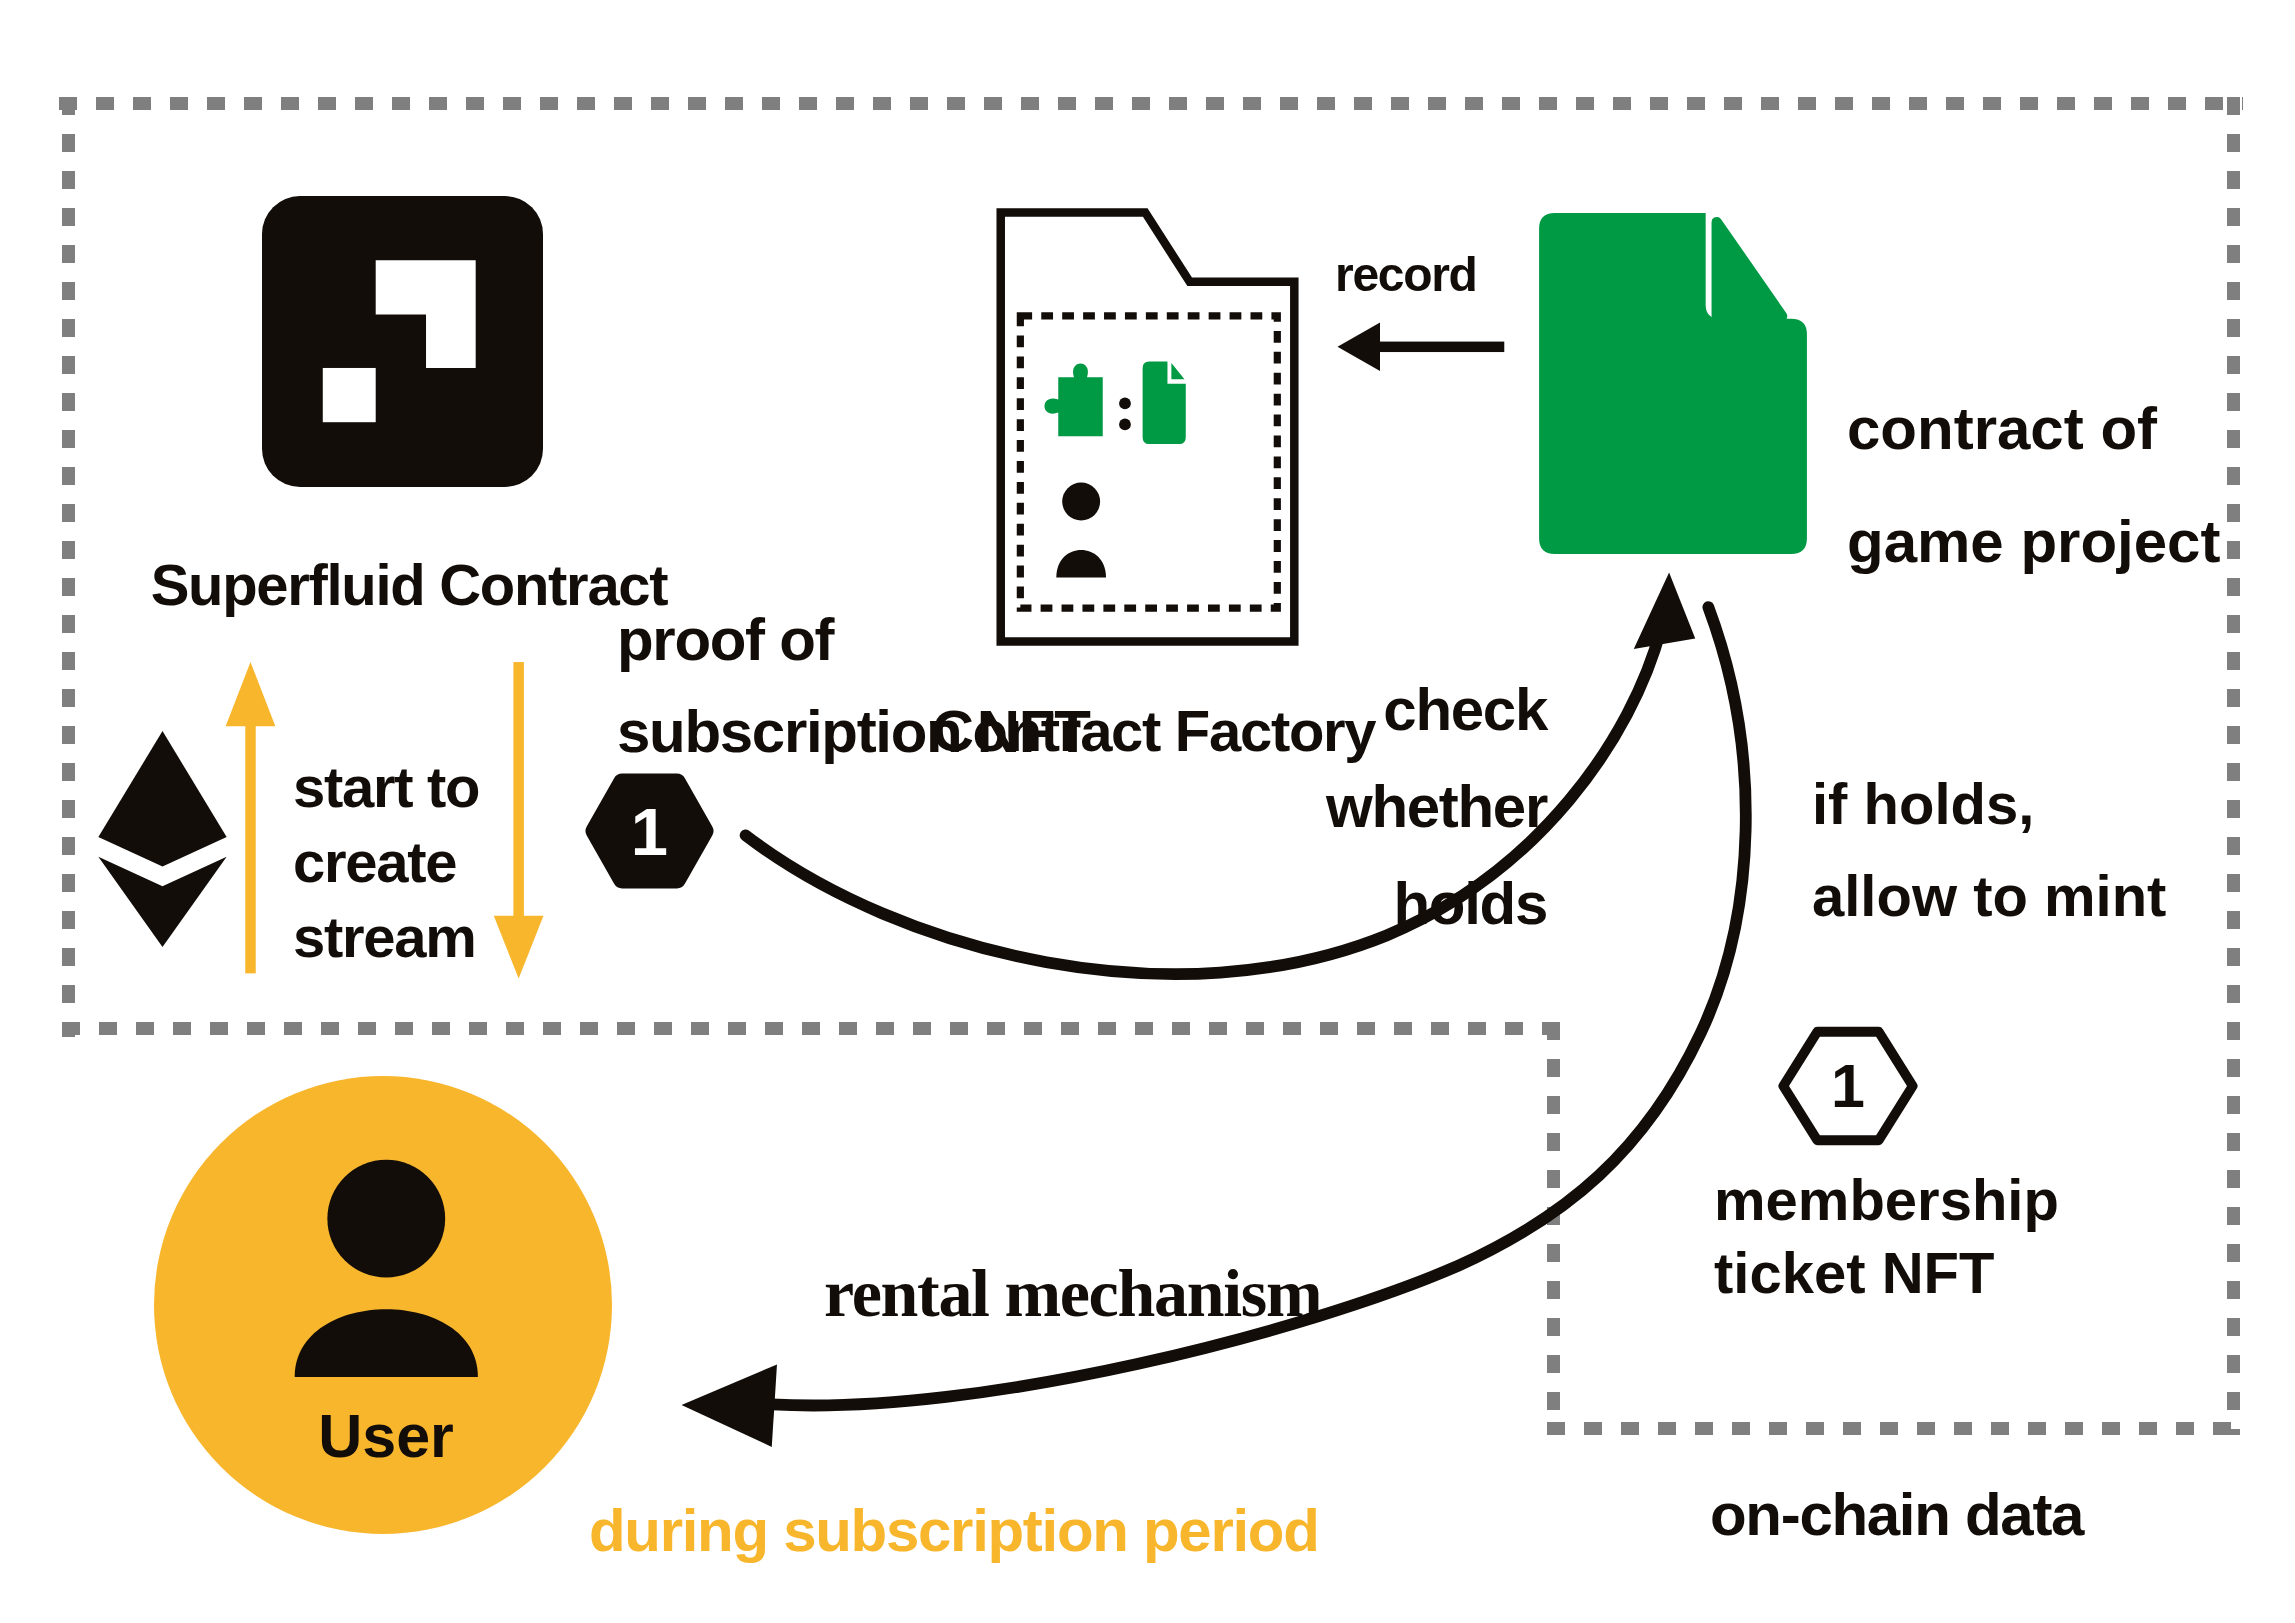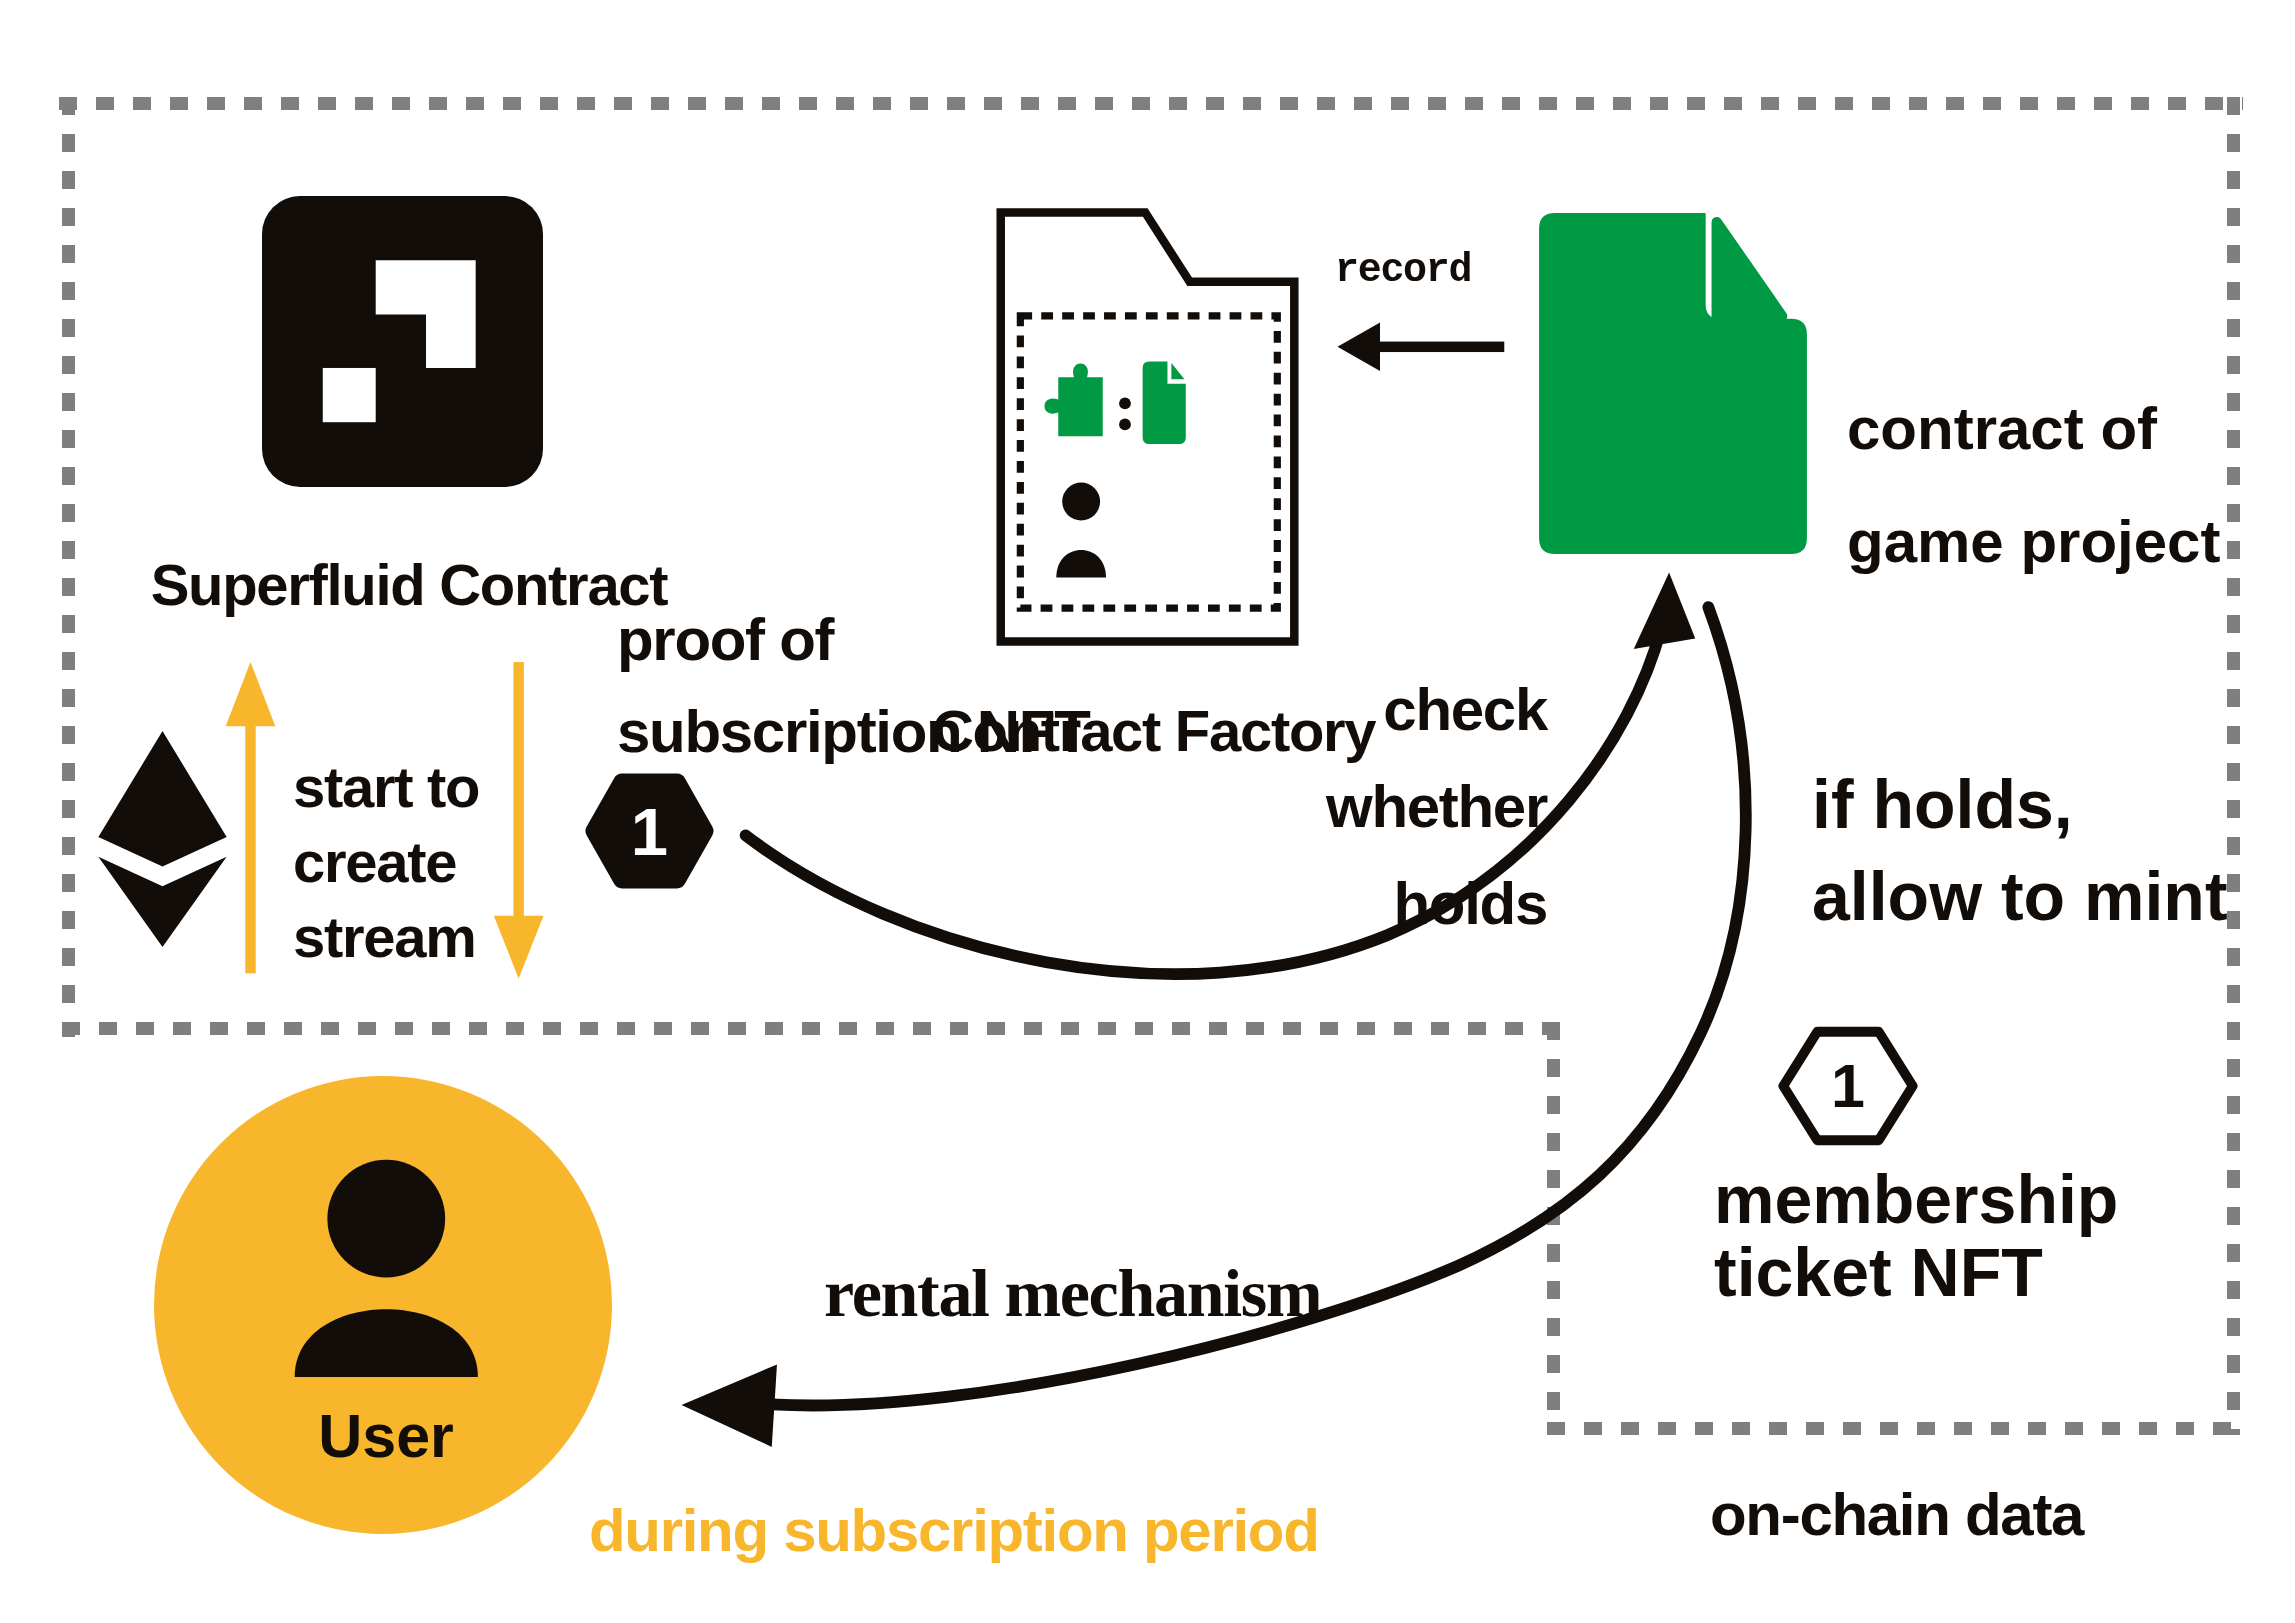"record" div.t { font-family: Liberation Mono, monospace -> none; font-size: 40px -> 48px }
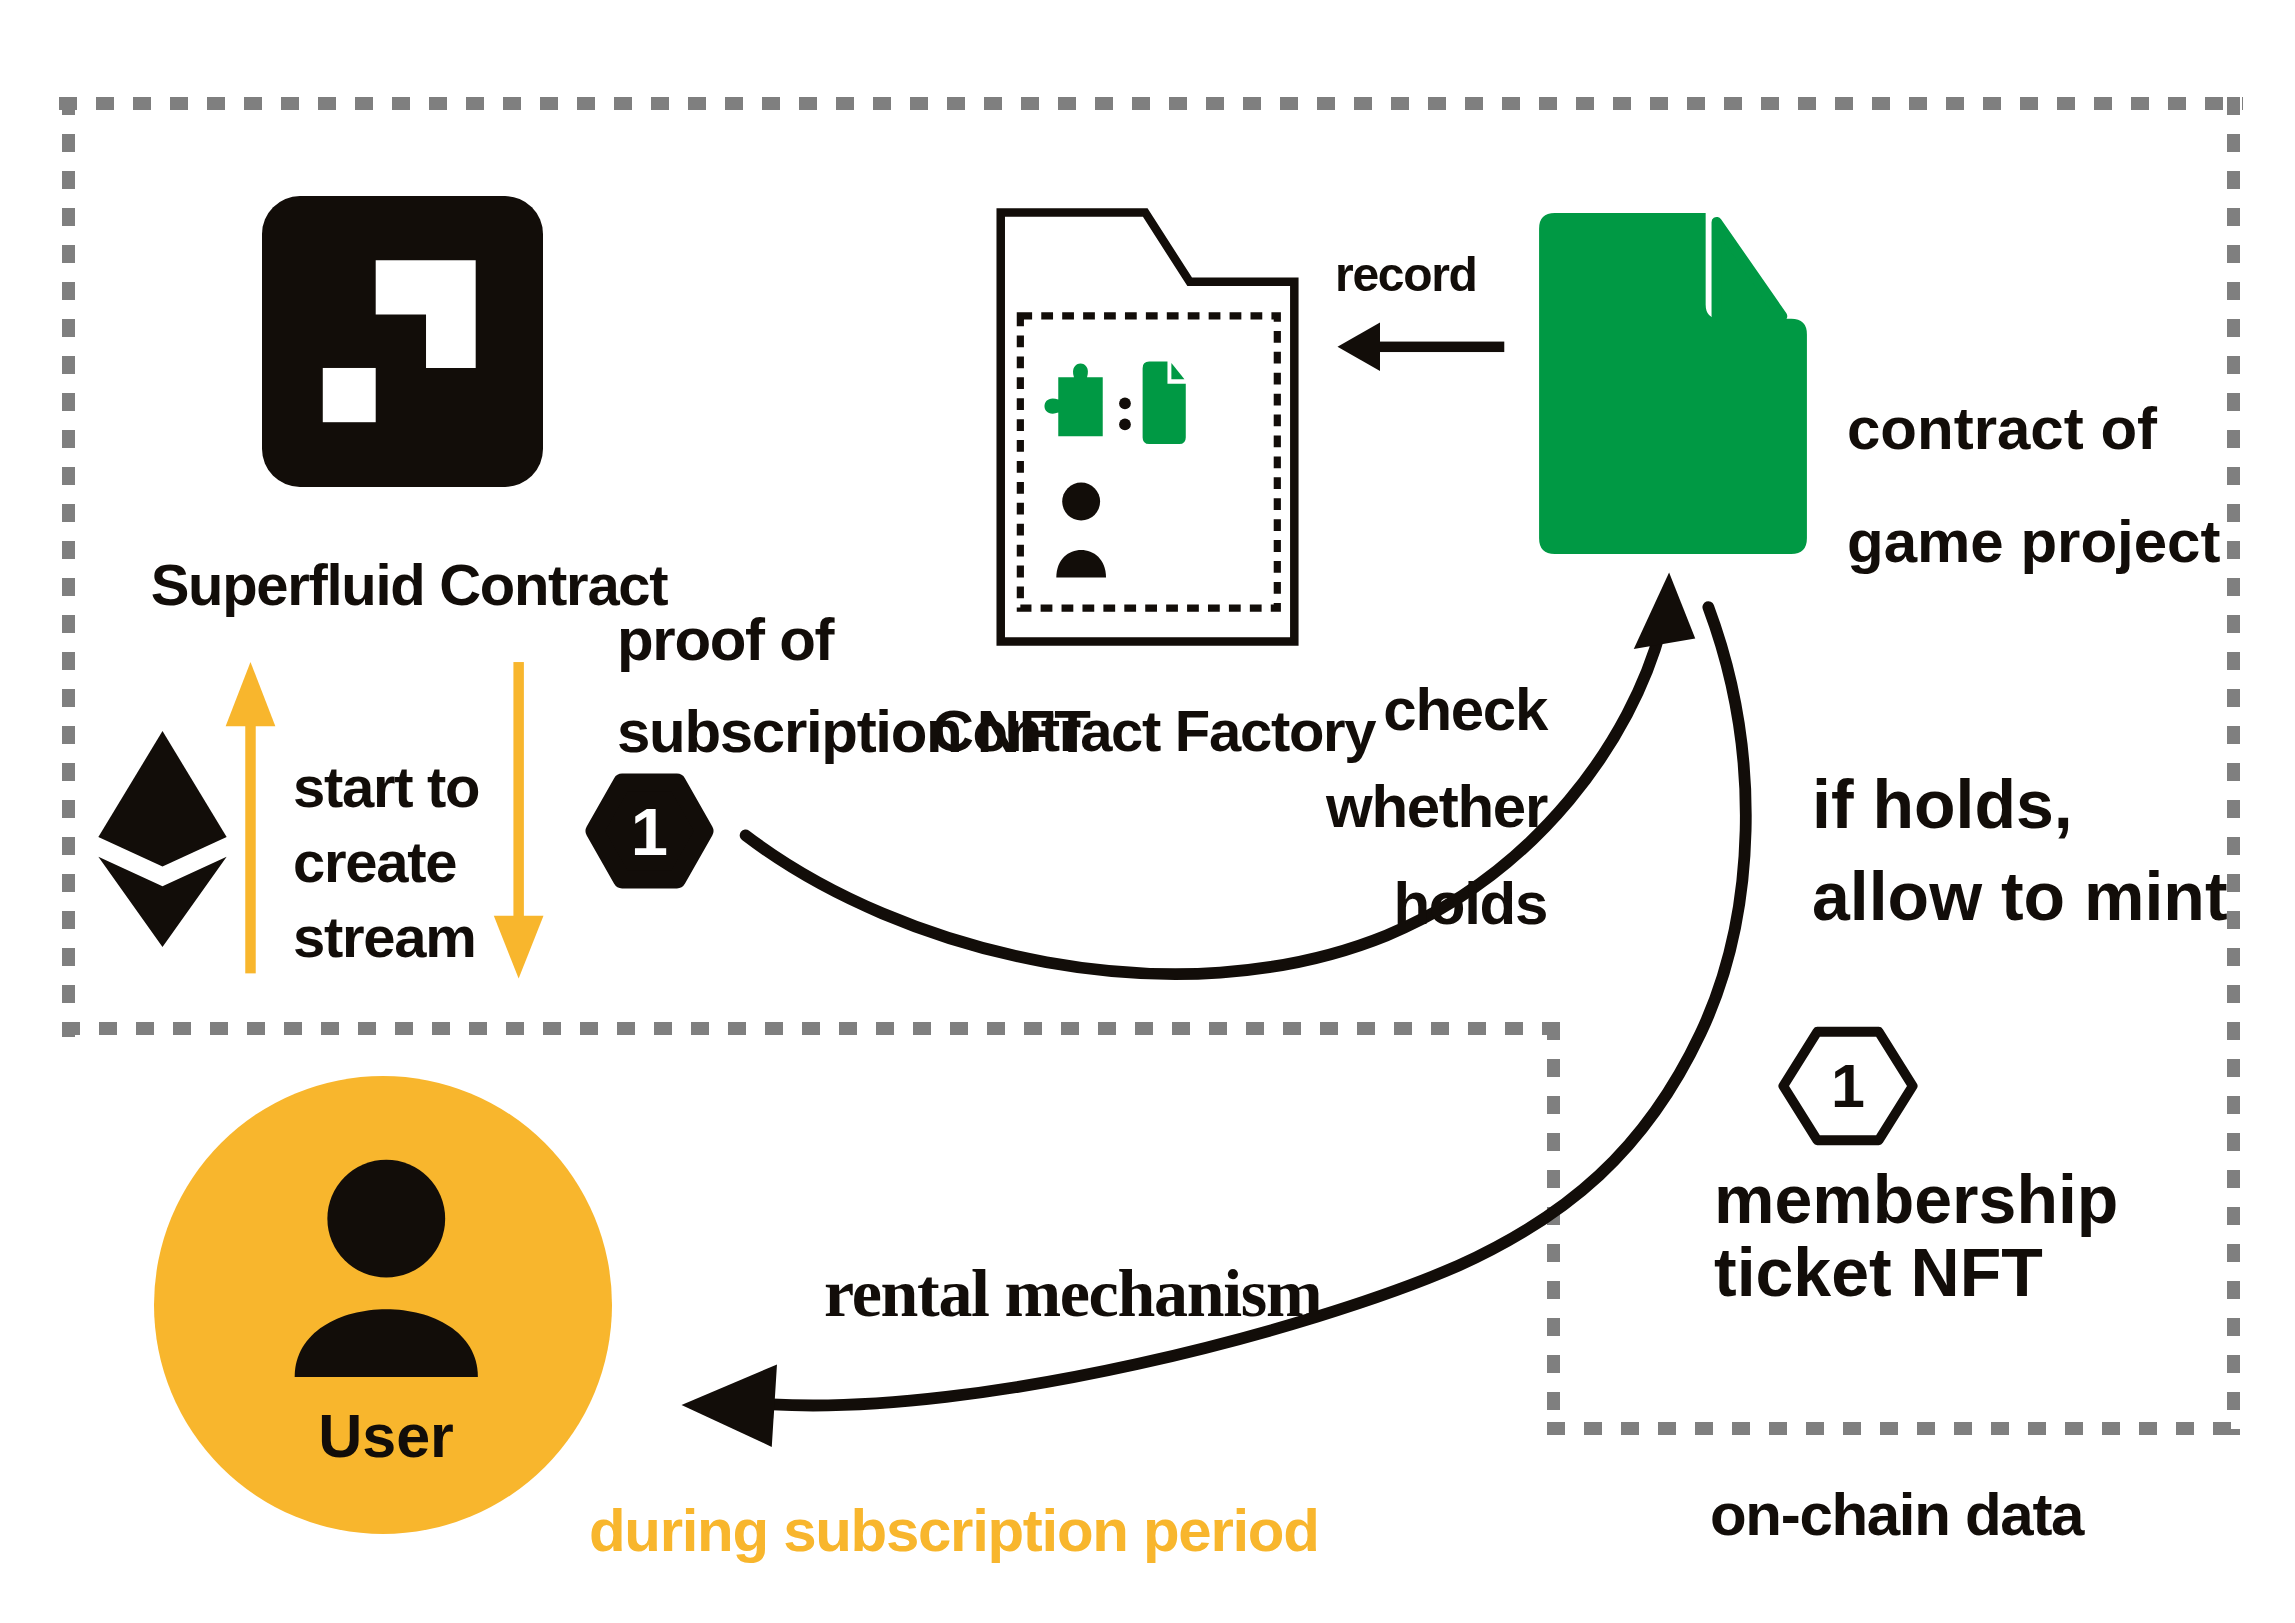"if holds," .round { font-size: 68px -> 58px }
